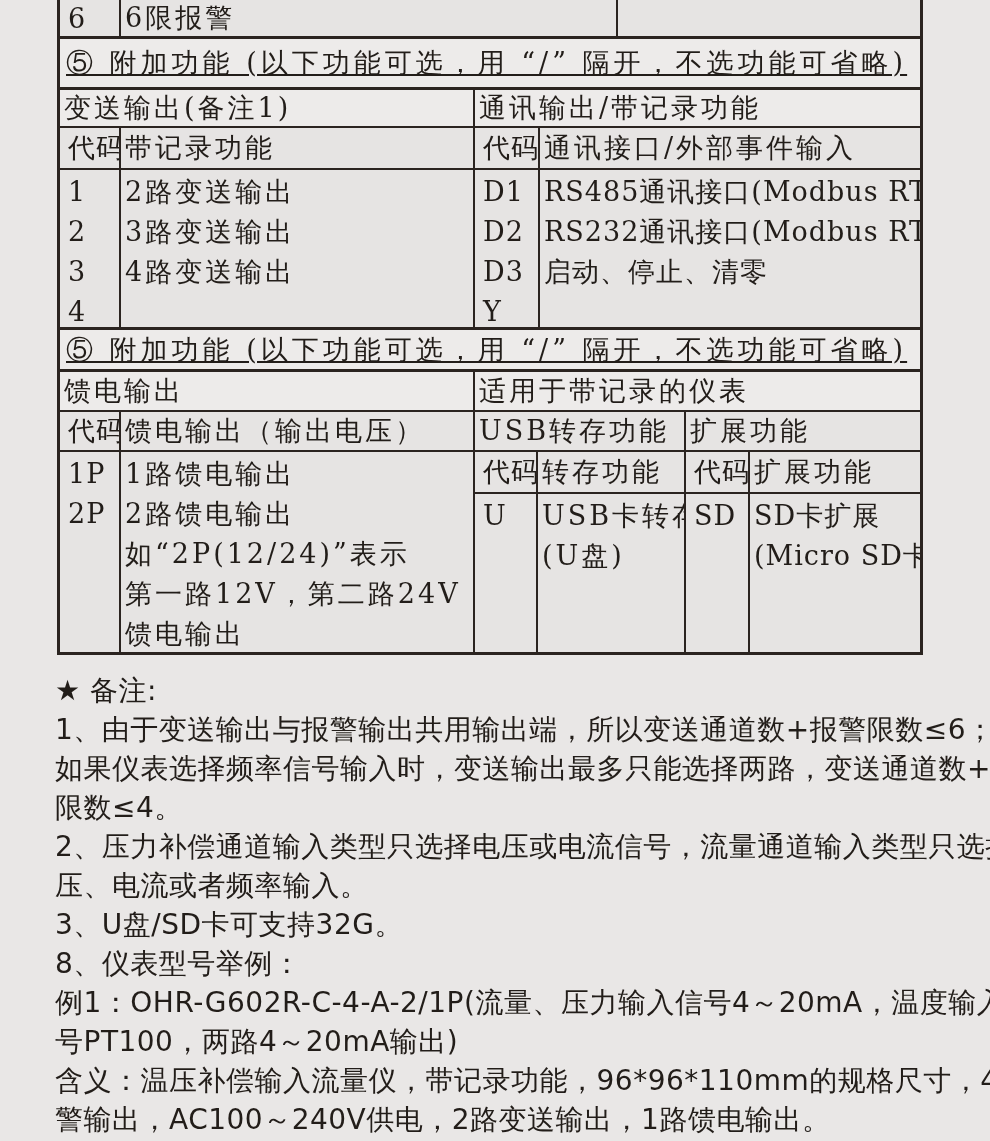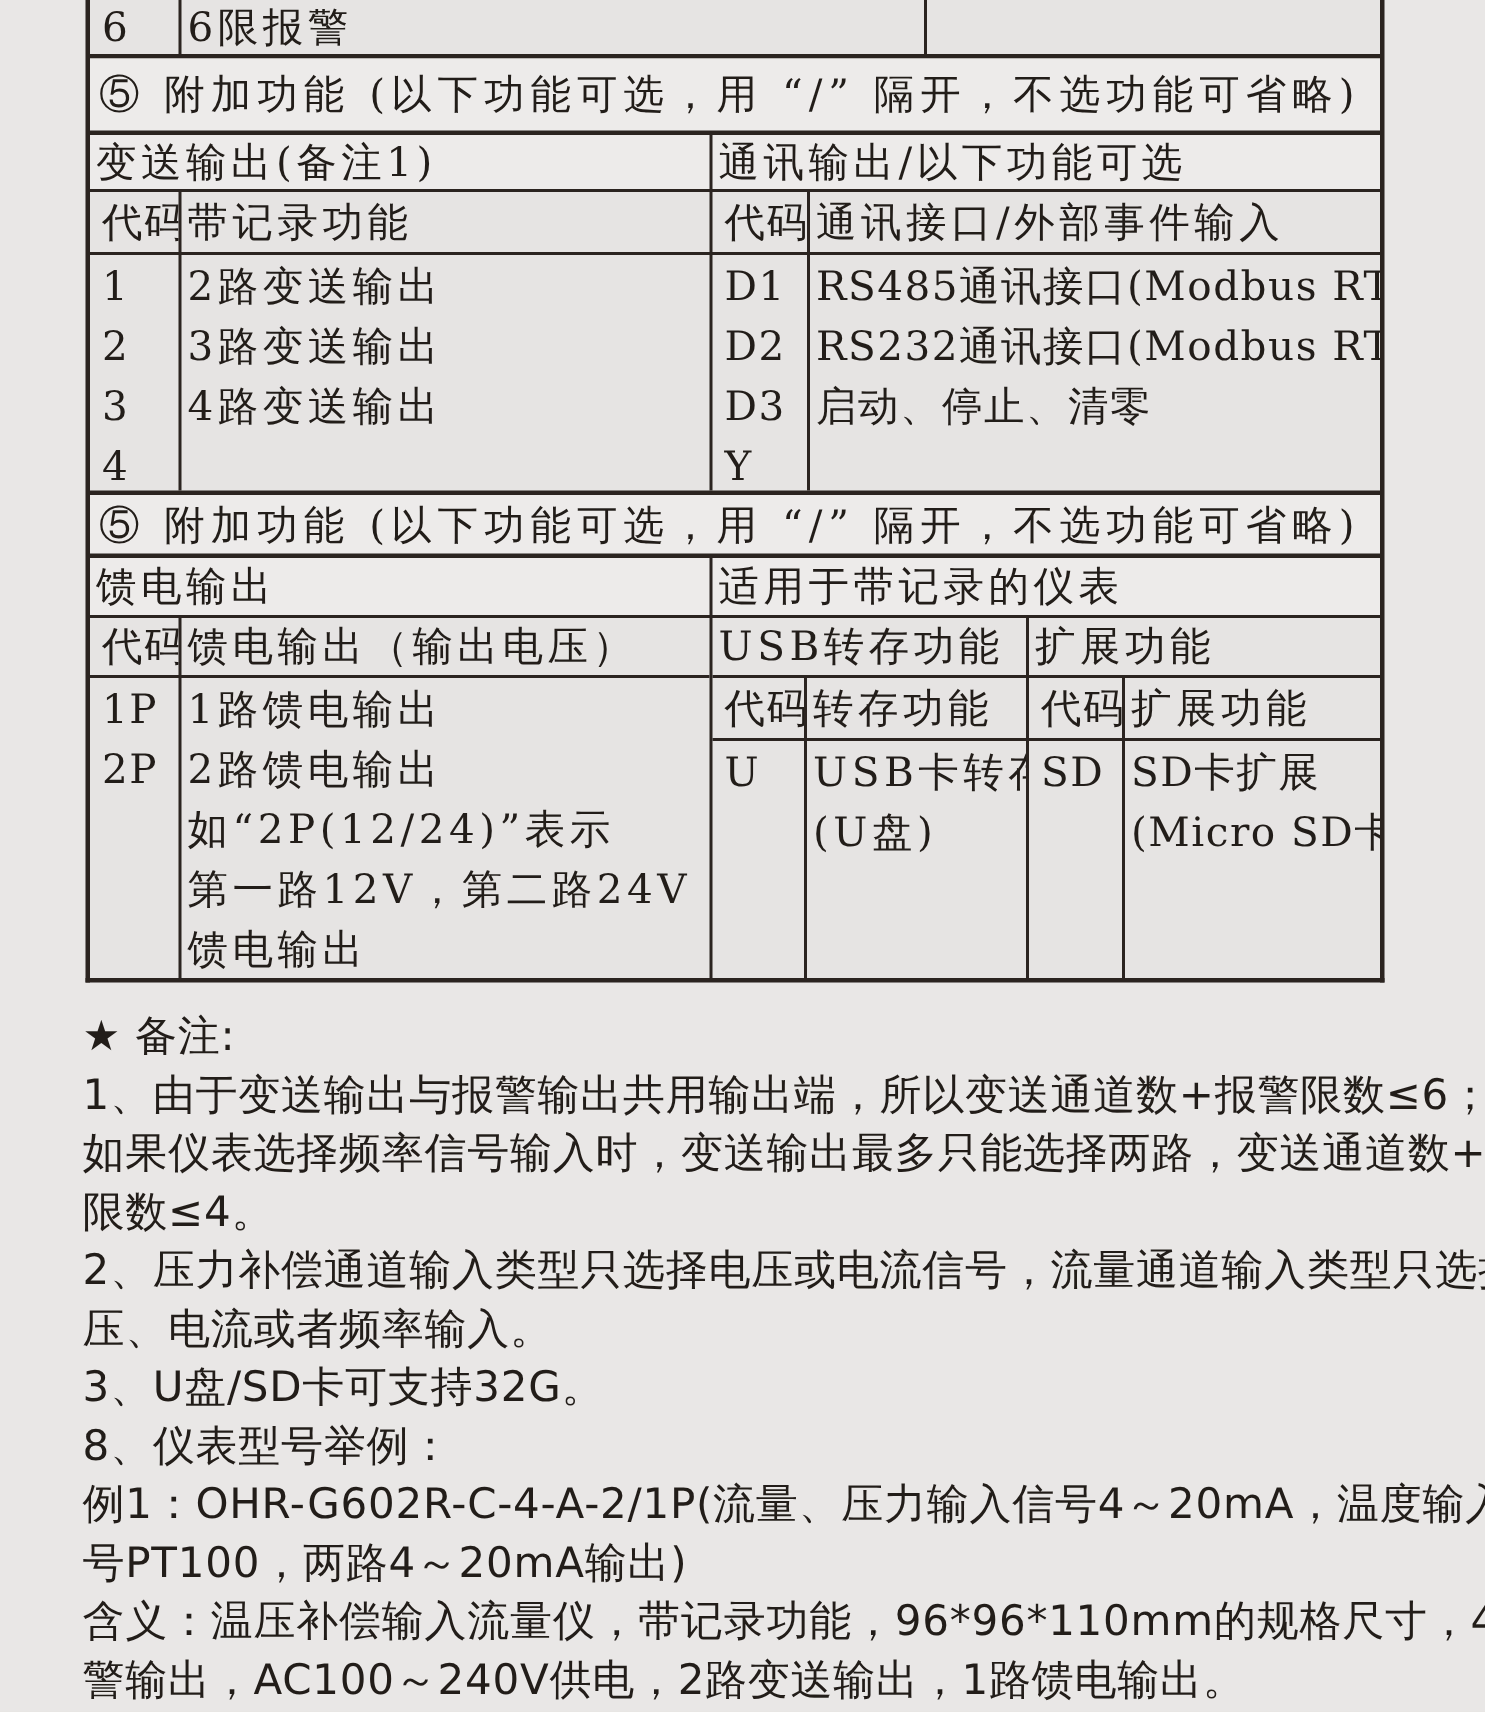"⑤ 附加功能 (以下功能可选，用 “/” 隔开，不选功能可省略)" .fullhdr { text-decoration: none -> underline }
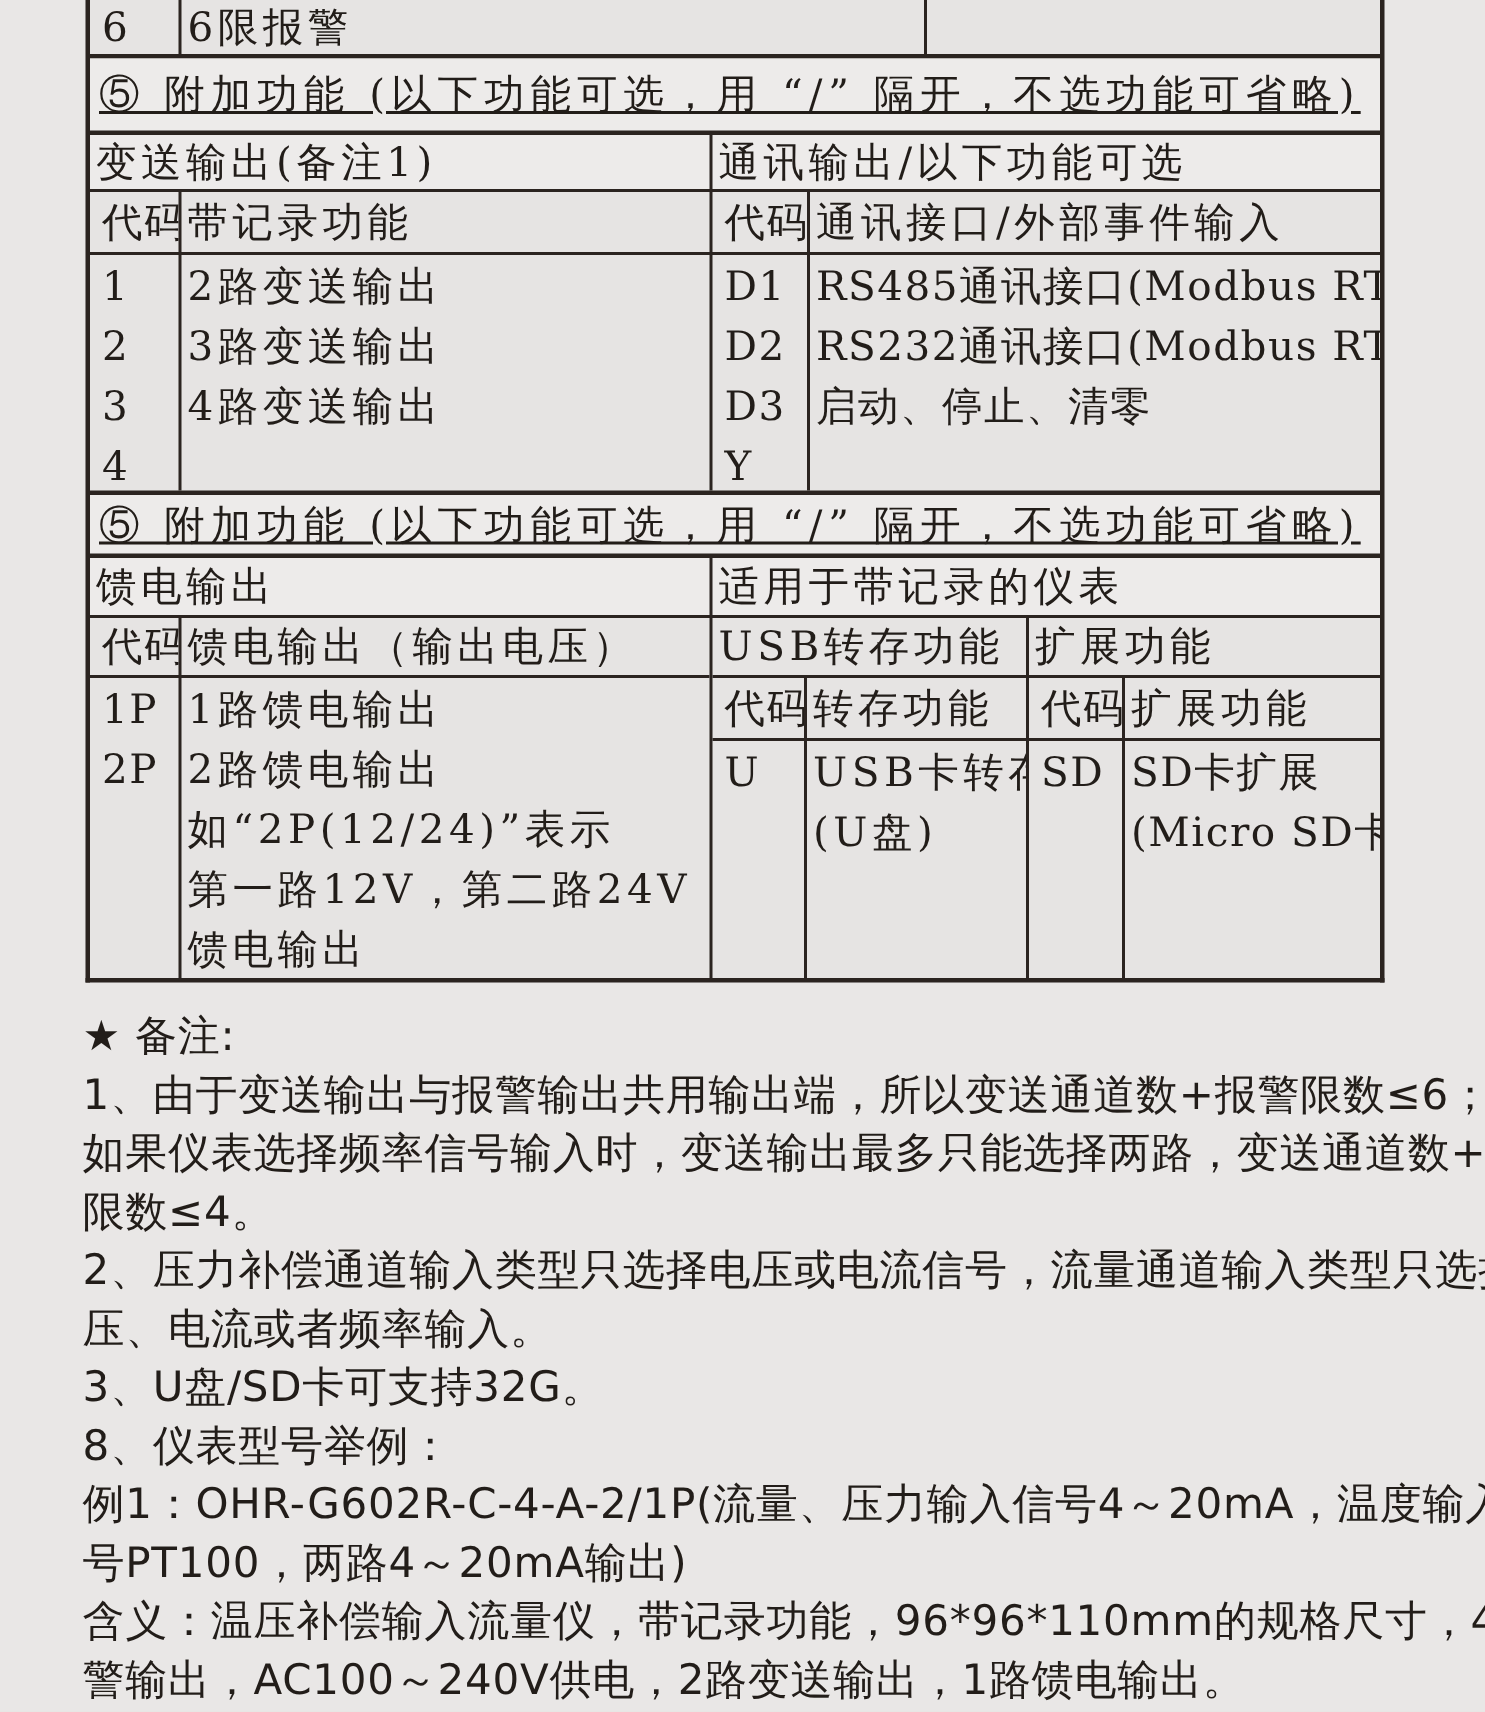"通讯输出/以下功能可选" div.c { text: /以下功能可选 -> /带记录功能 }
